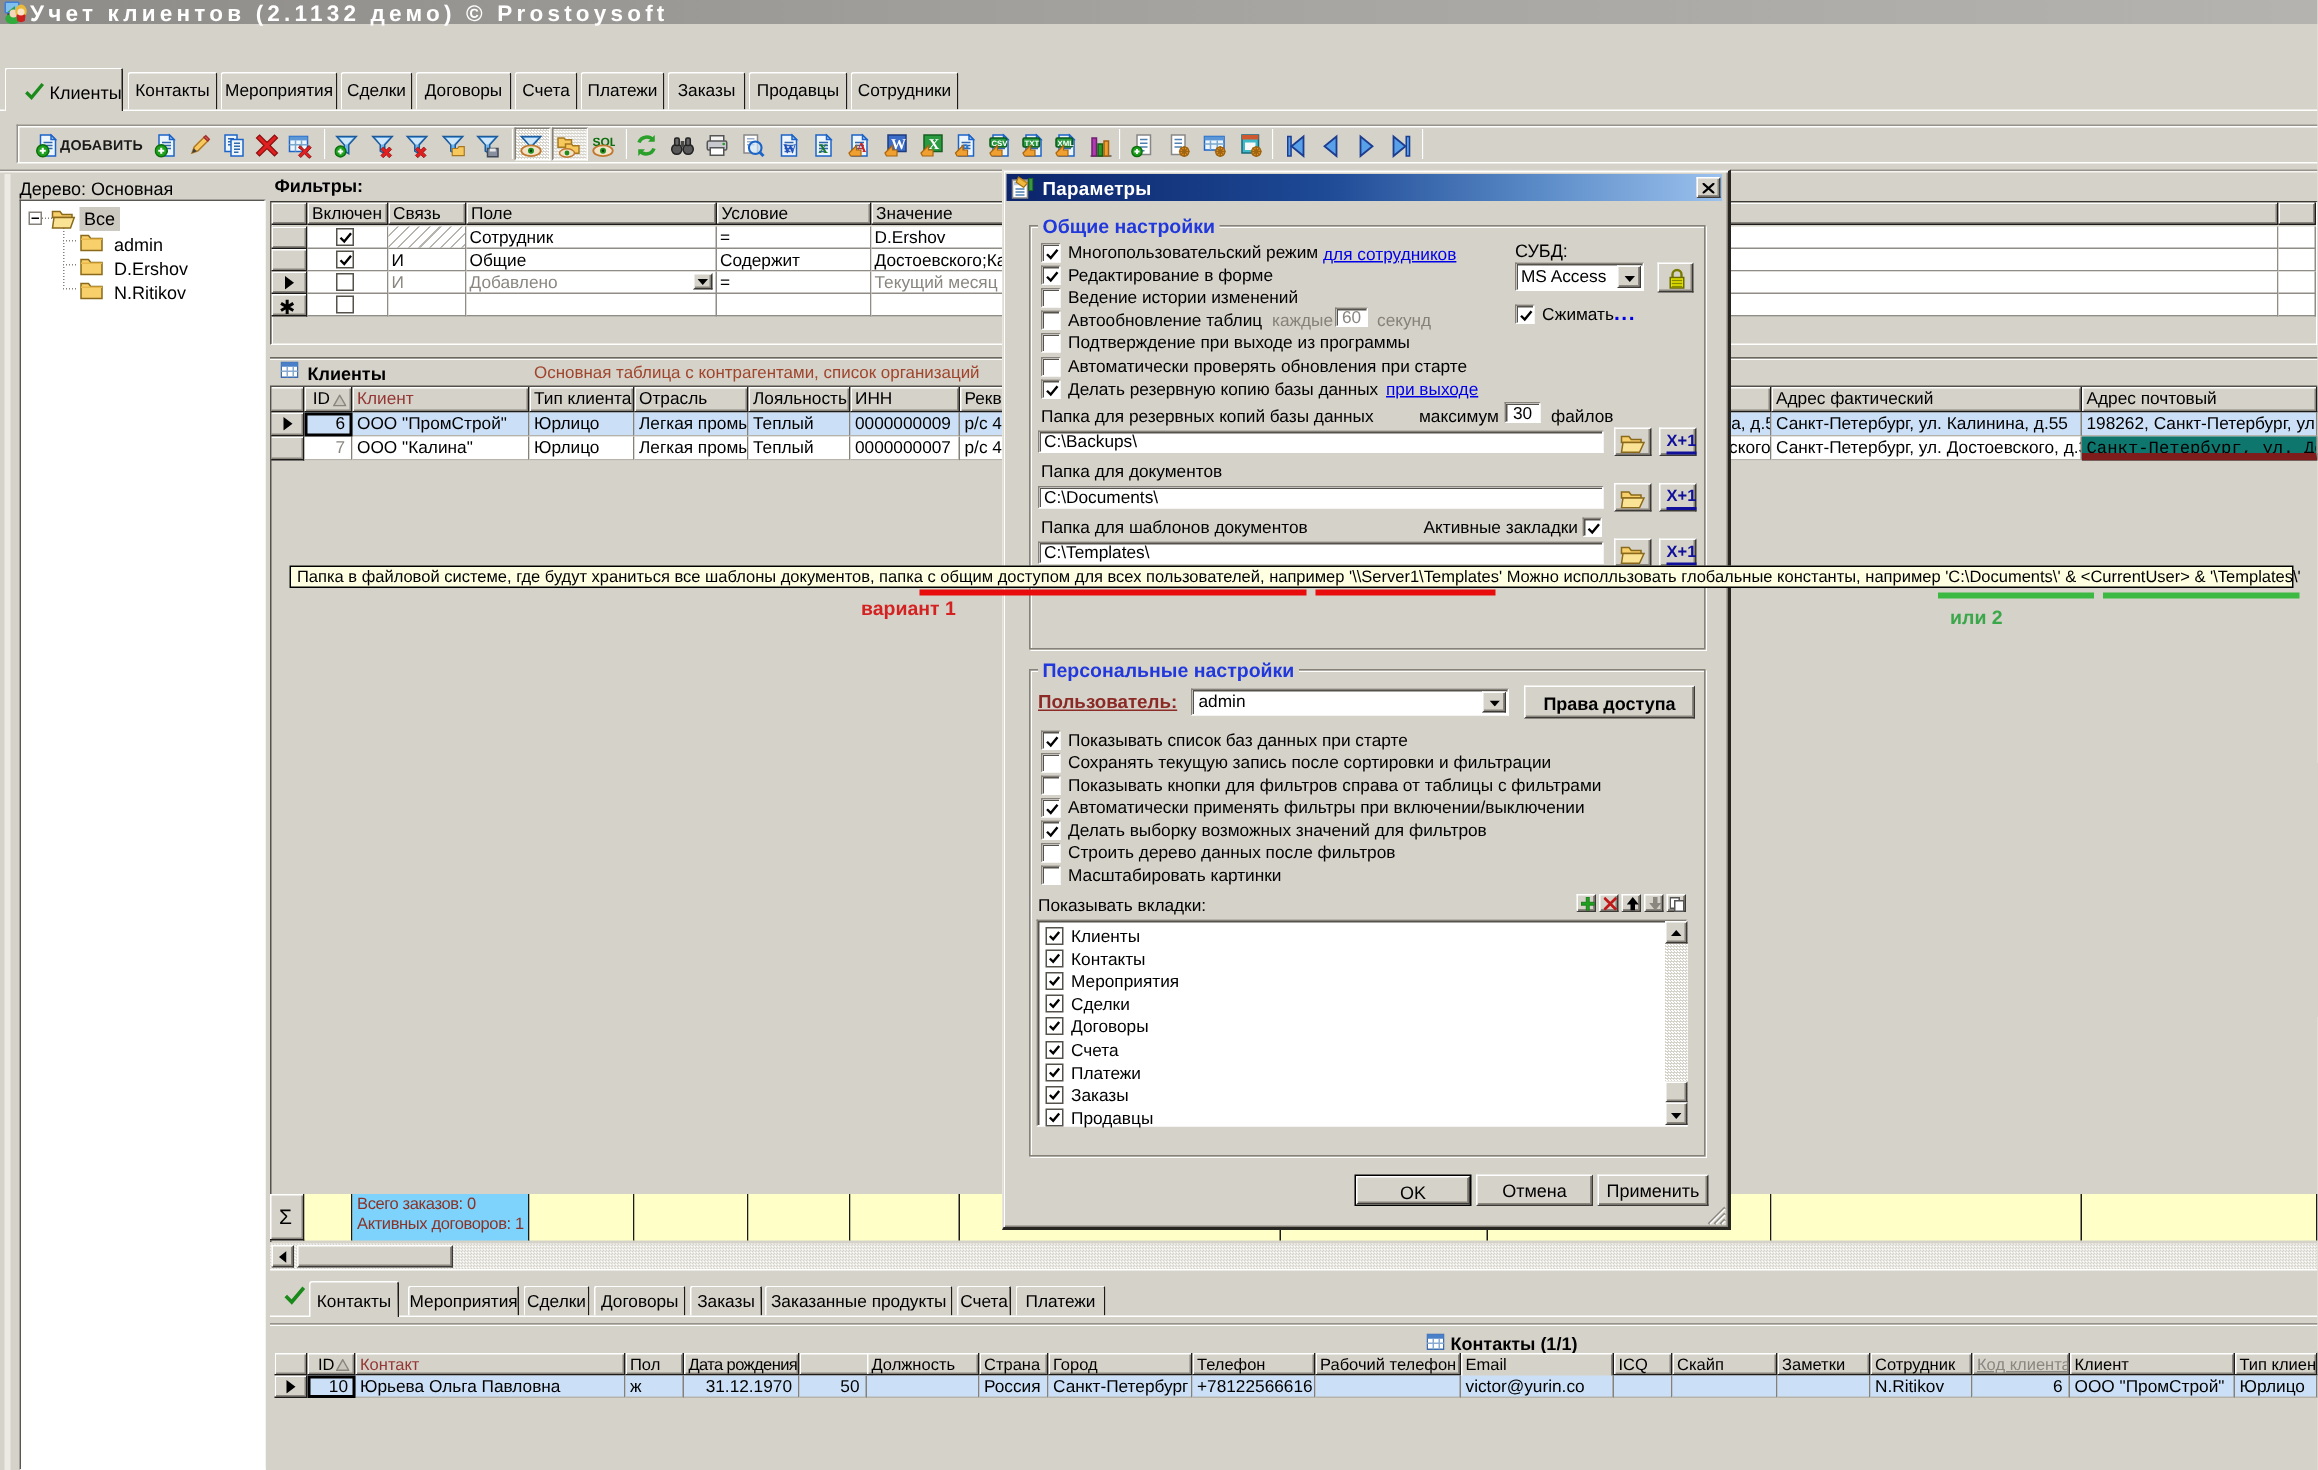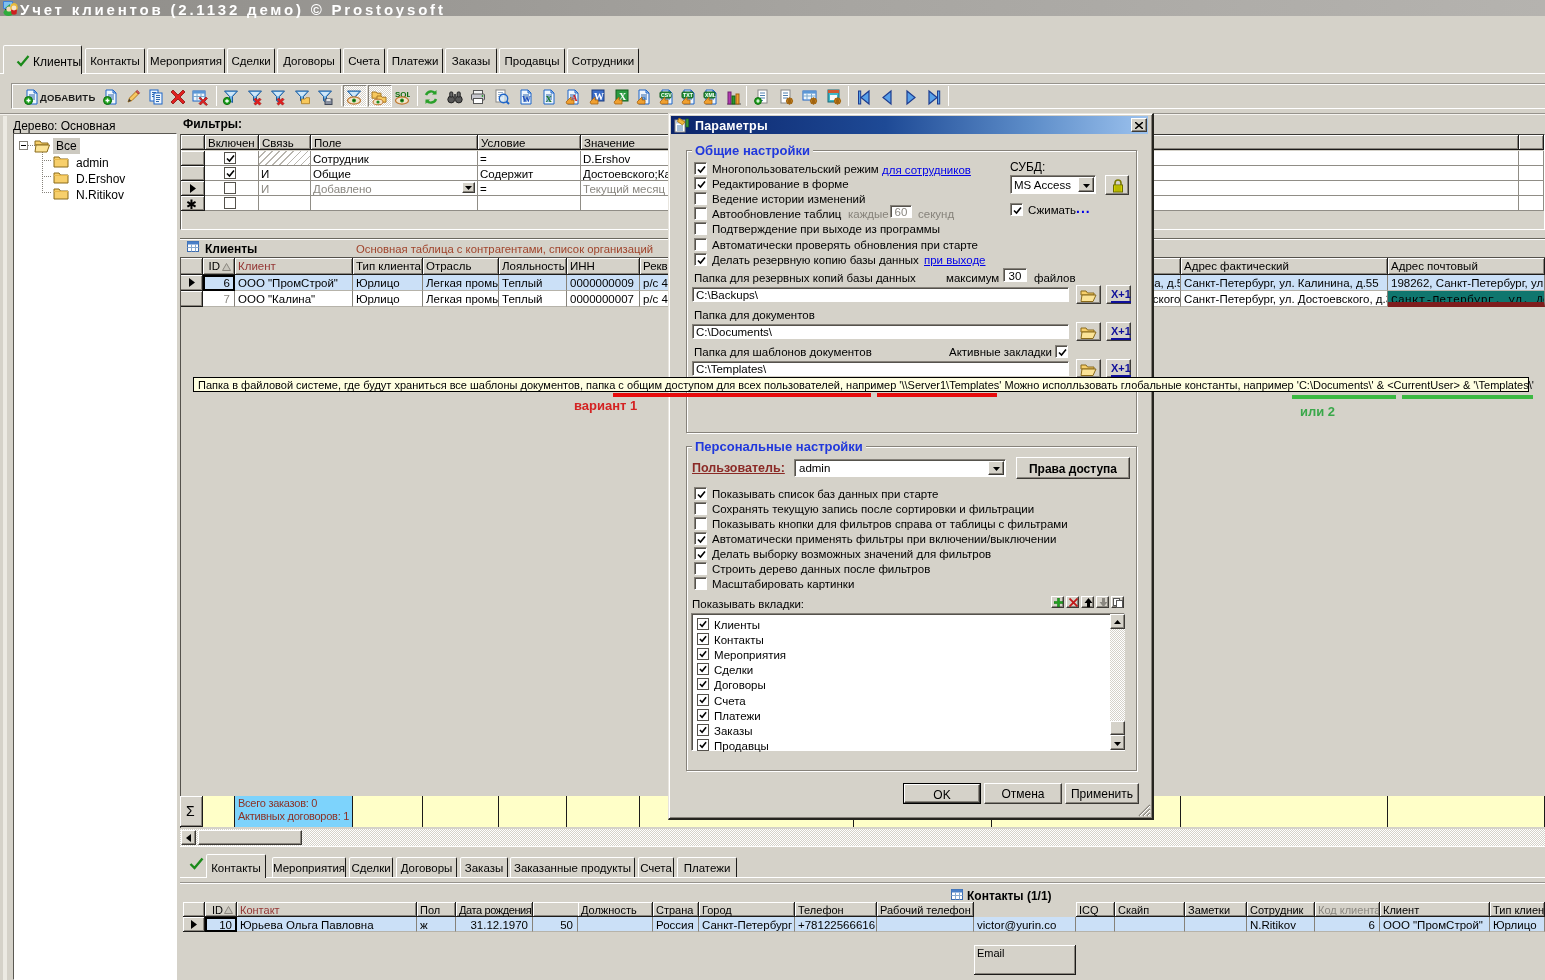"Email" div.hc { height: 30px -> 19px; margin-top: 43px -> none }
